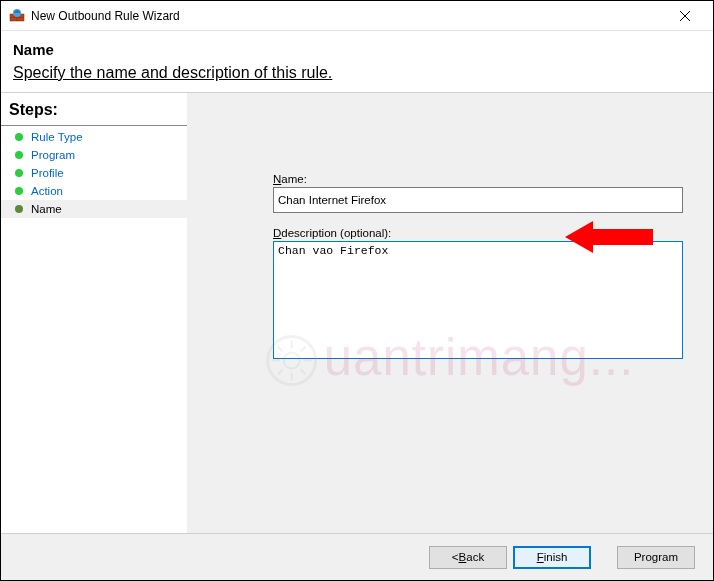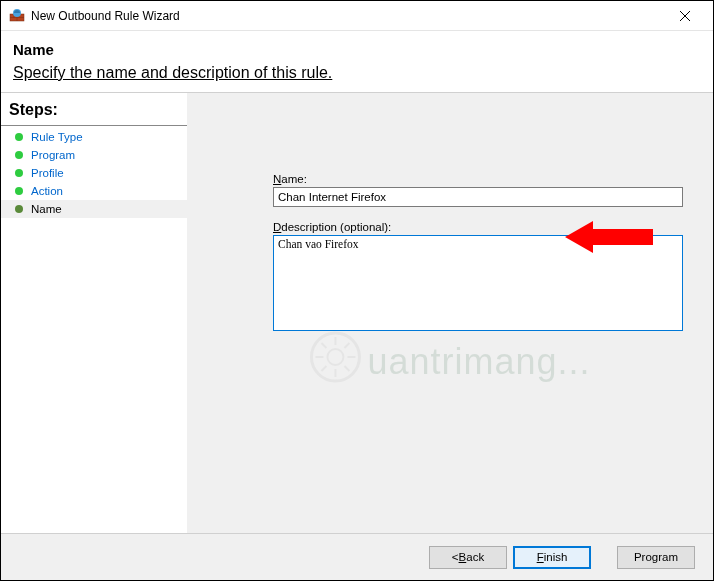"Chan Internet Firefox" .name-input { height: 20px -> 26px }
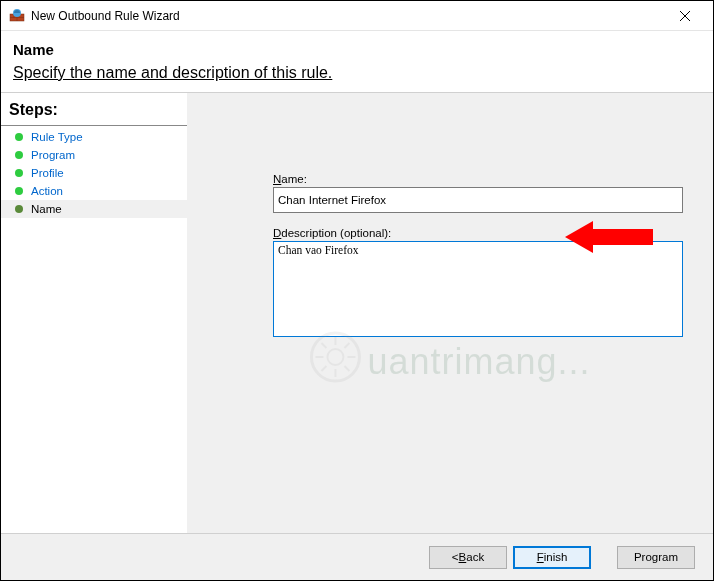"Chan vao Firefox" .desc-textarea { font-family: Liberation Serif, serif -> Liberation Mono, monospace; height: 96px -> 118px }
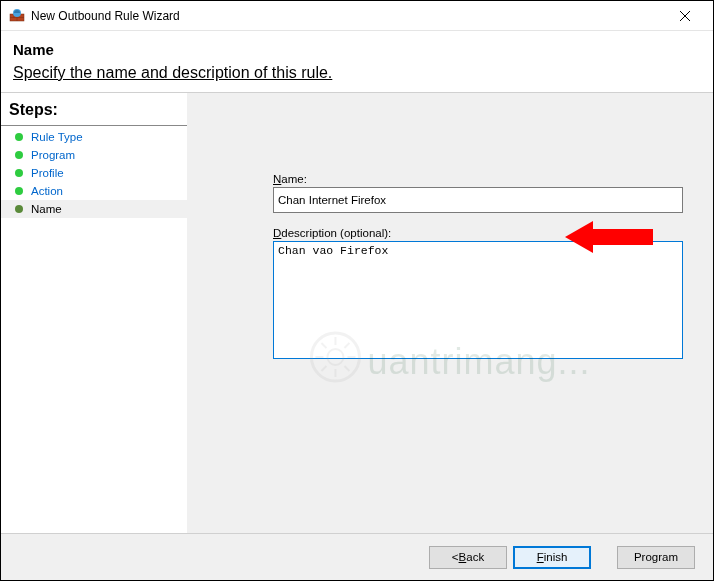"uantrimang..." .watermark { color: #14532d -> #be185d; font-size: 36px -> 51px }
